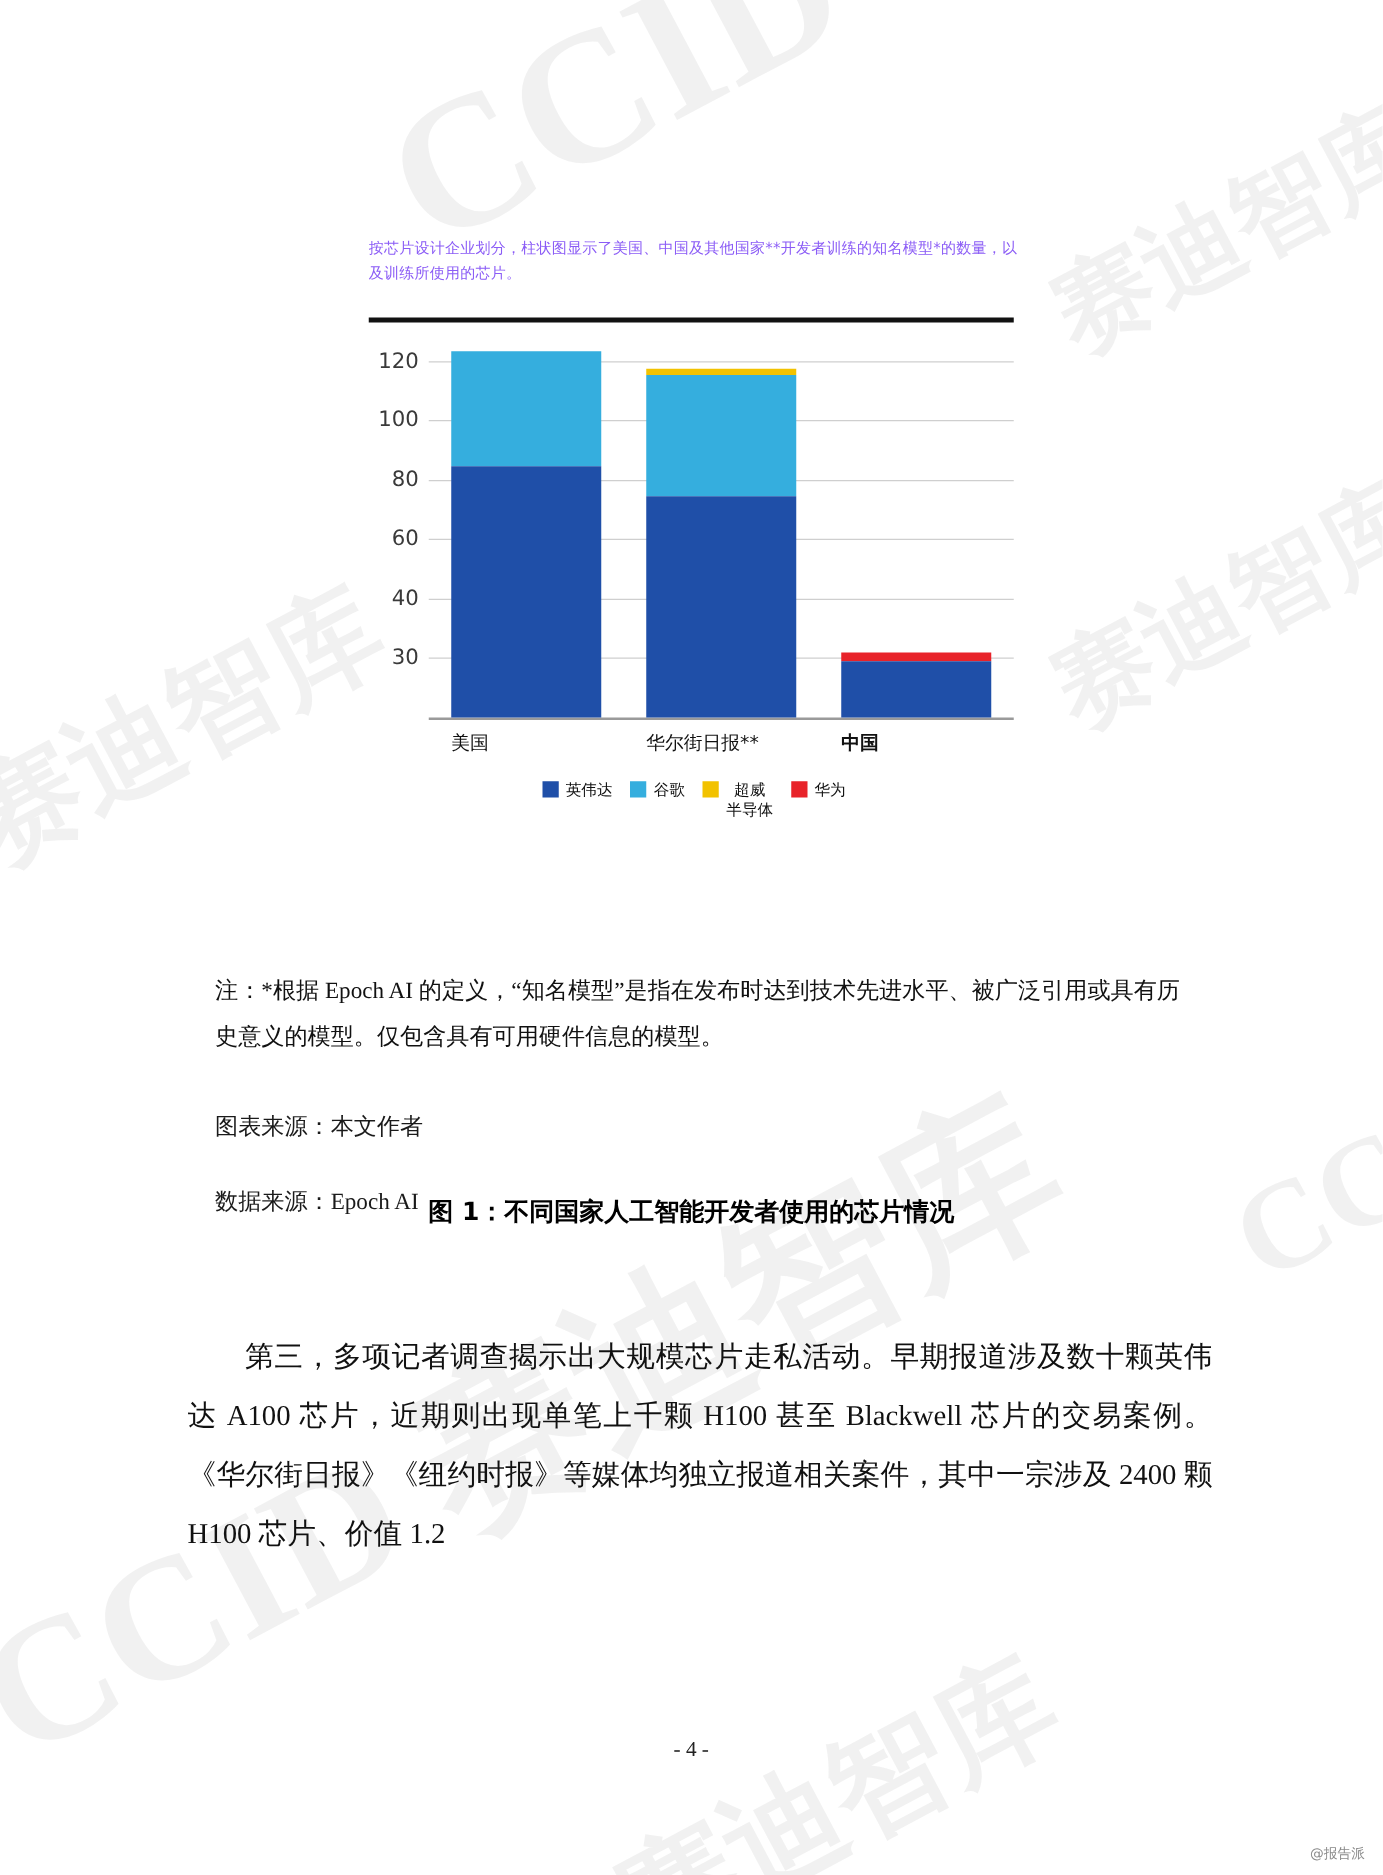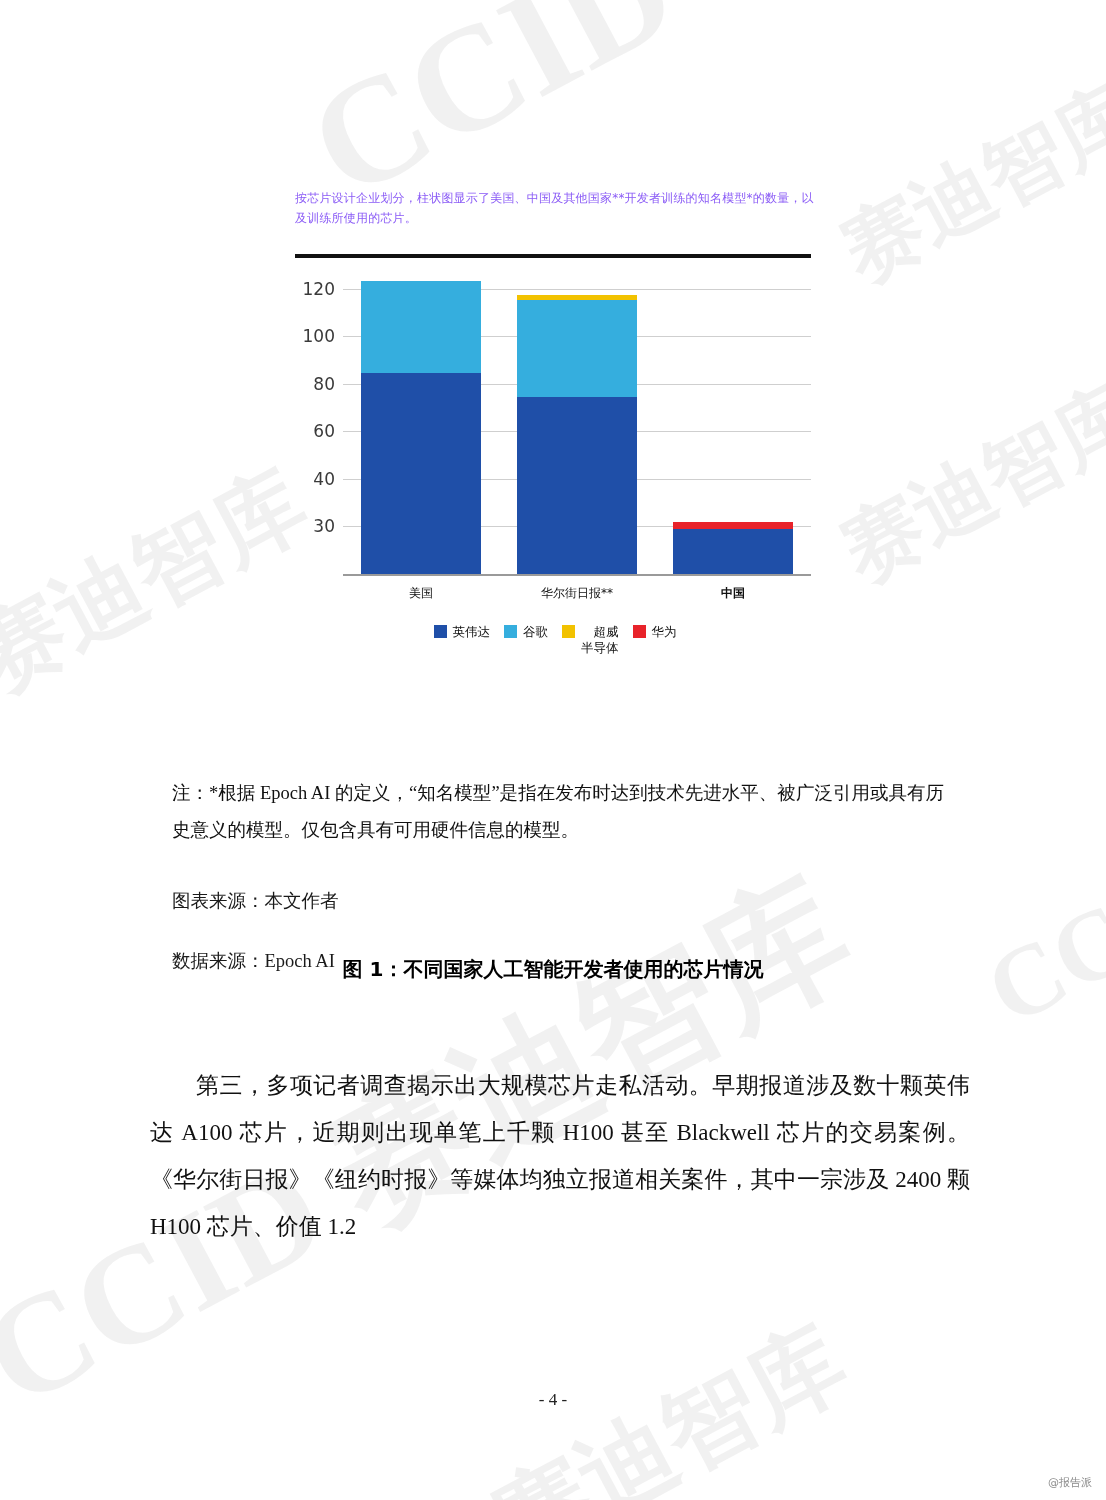"美国" .xlabel { font-size: 12px -> 15px; text-align: center -> none }
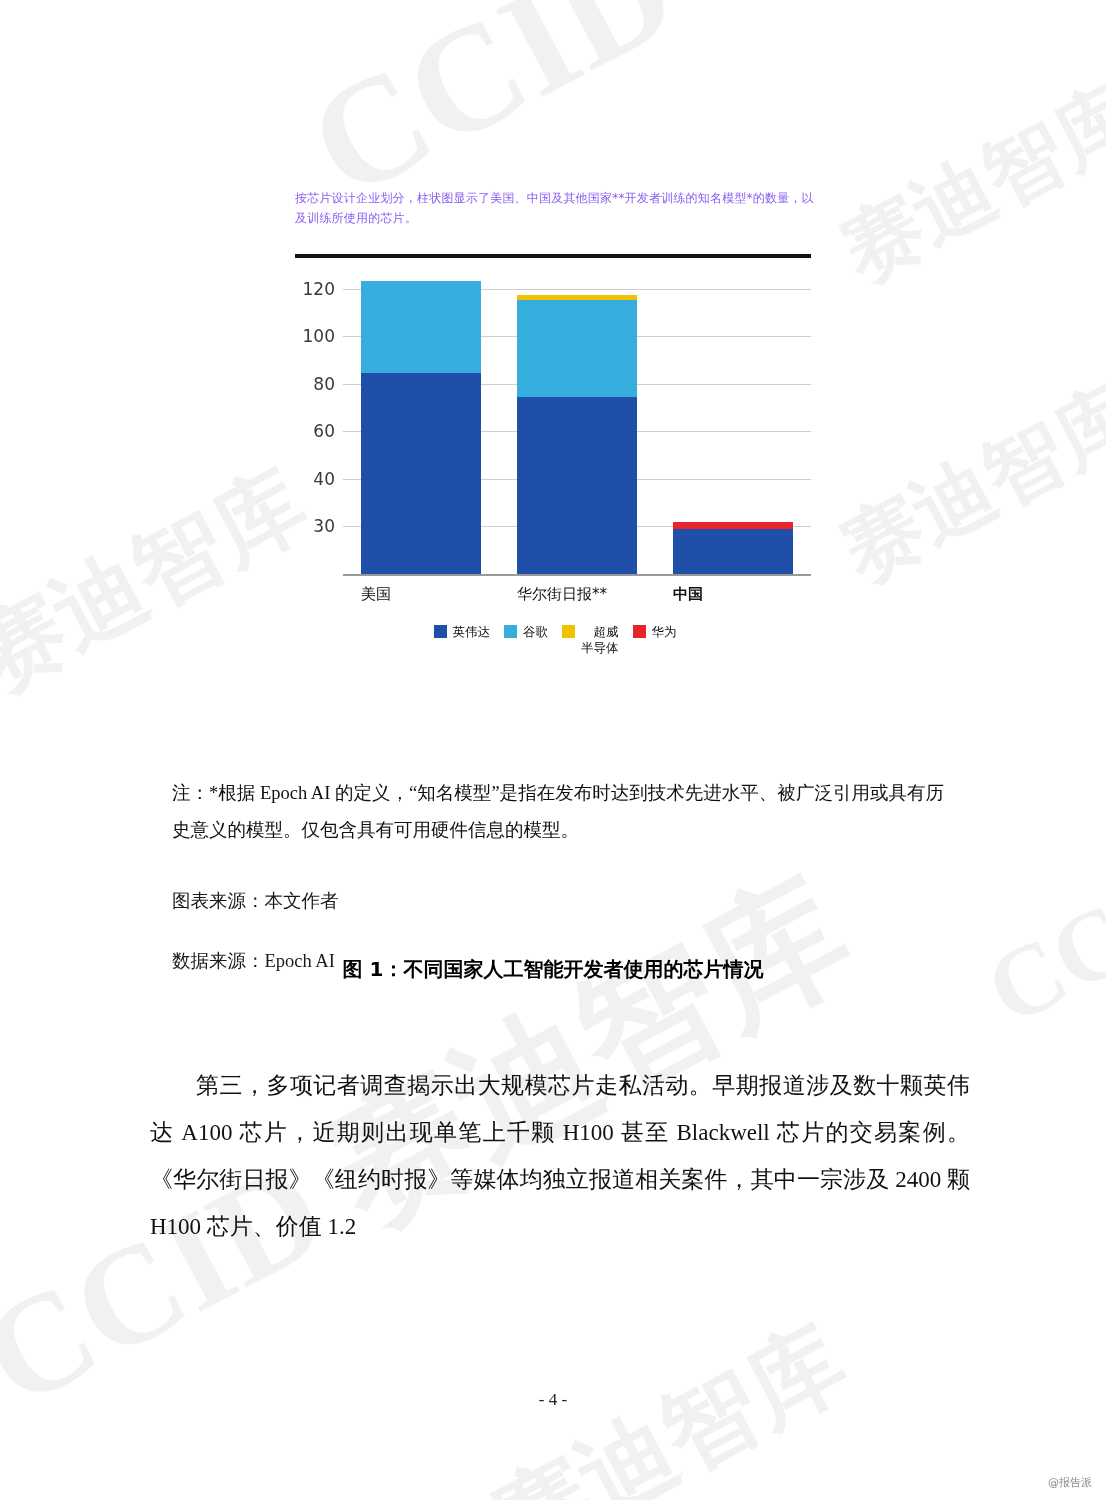"英伟达" .legend-label { text-align: right -> center }
